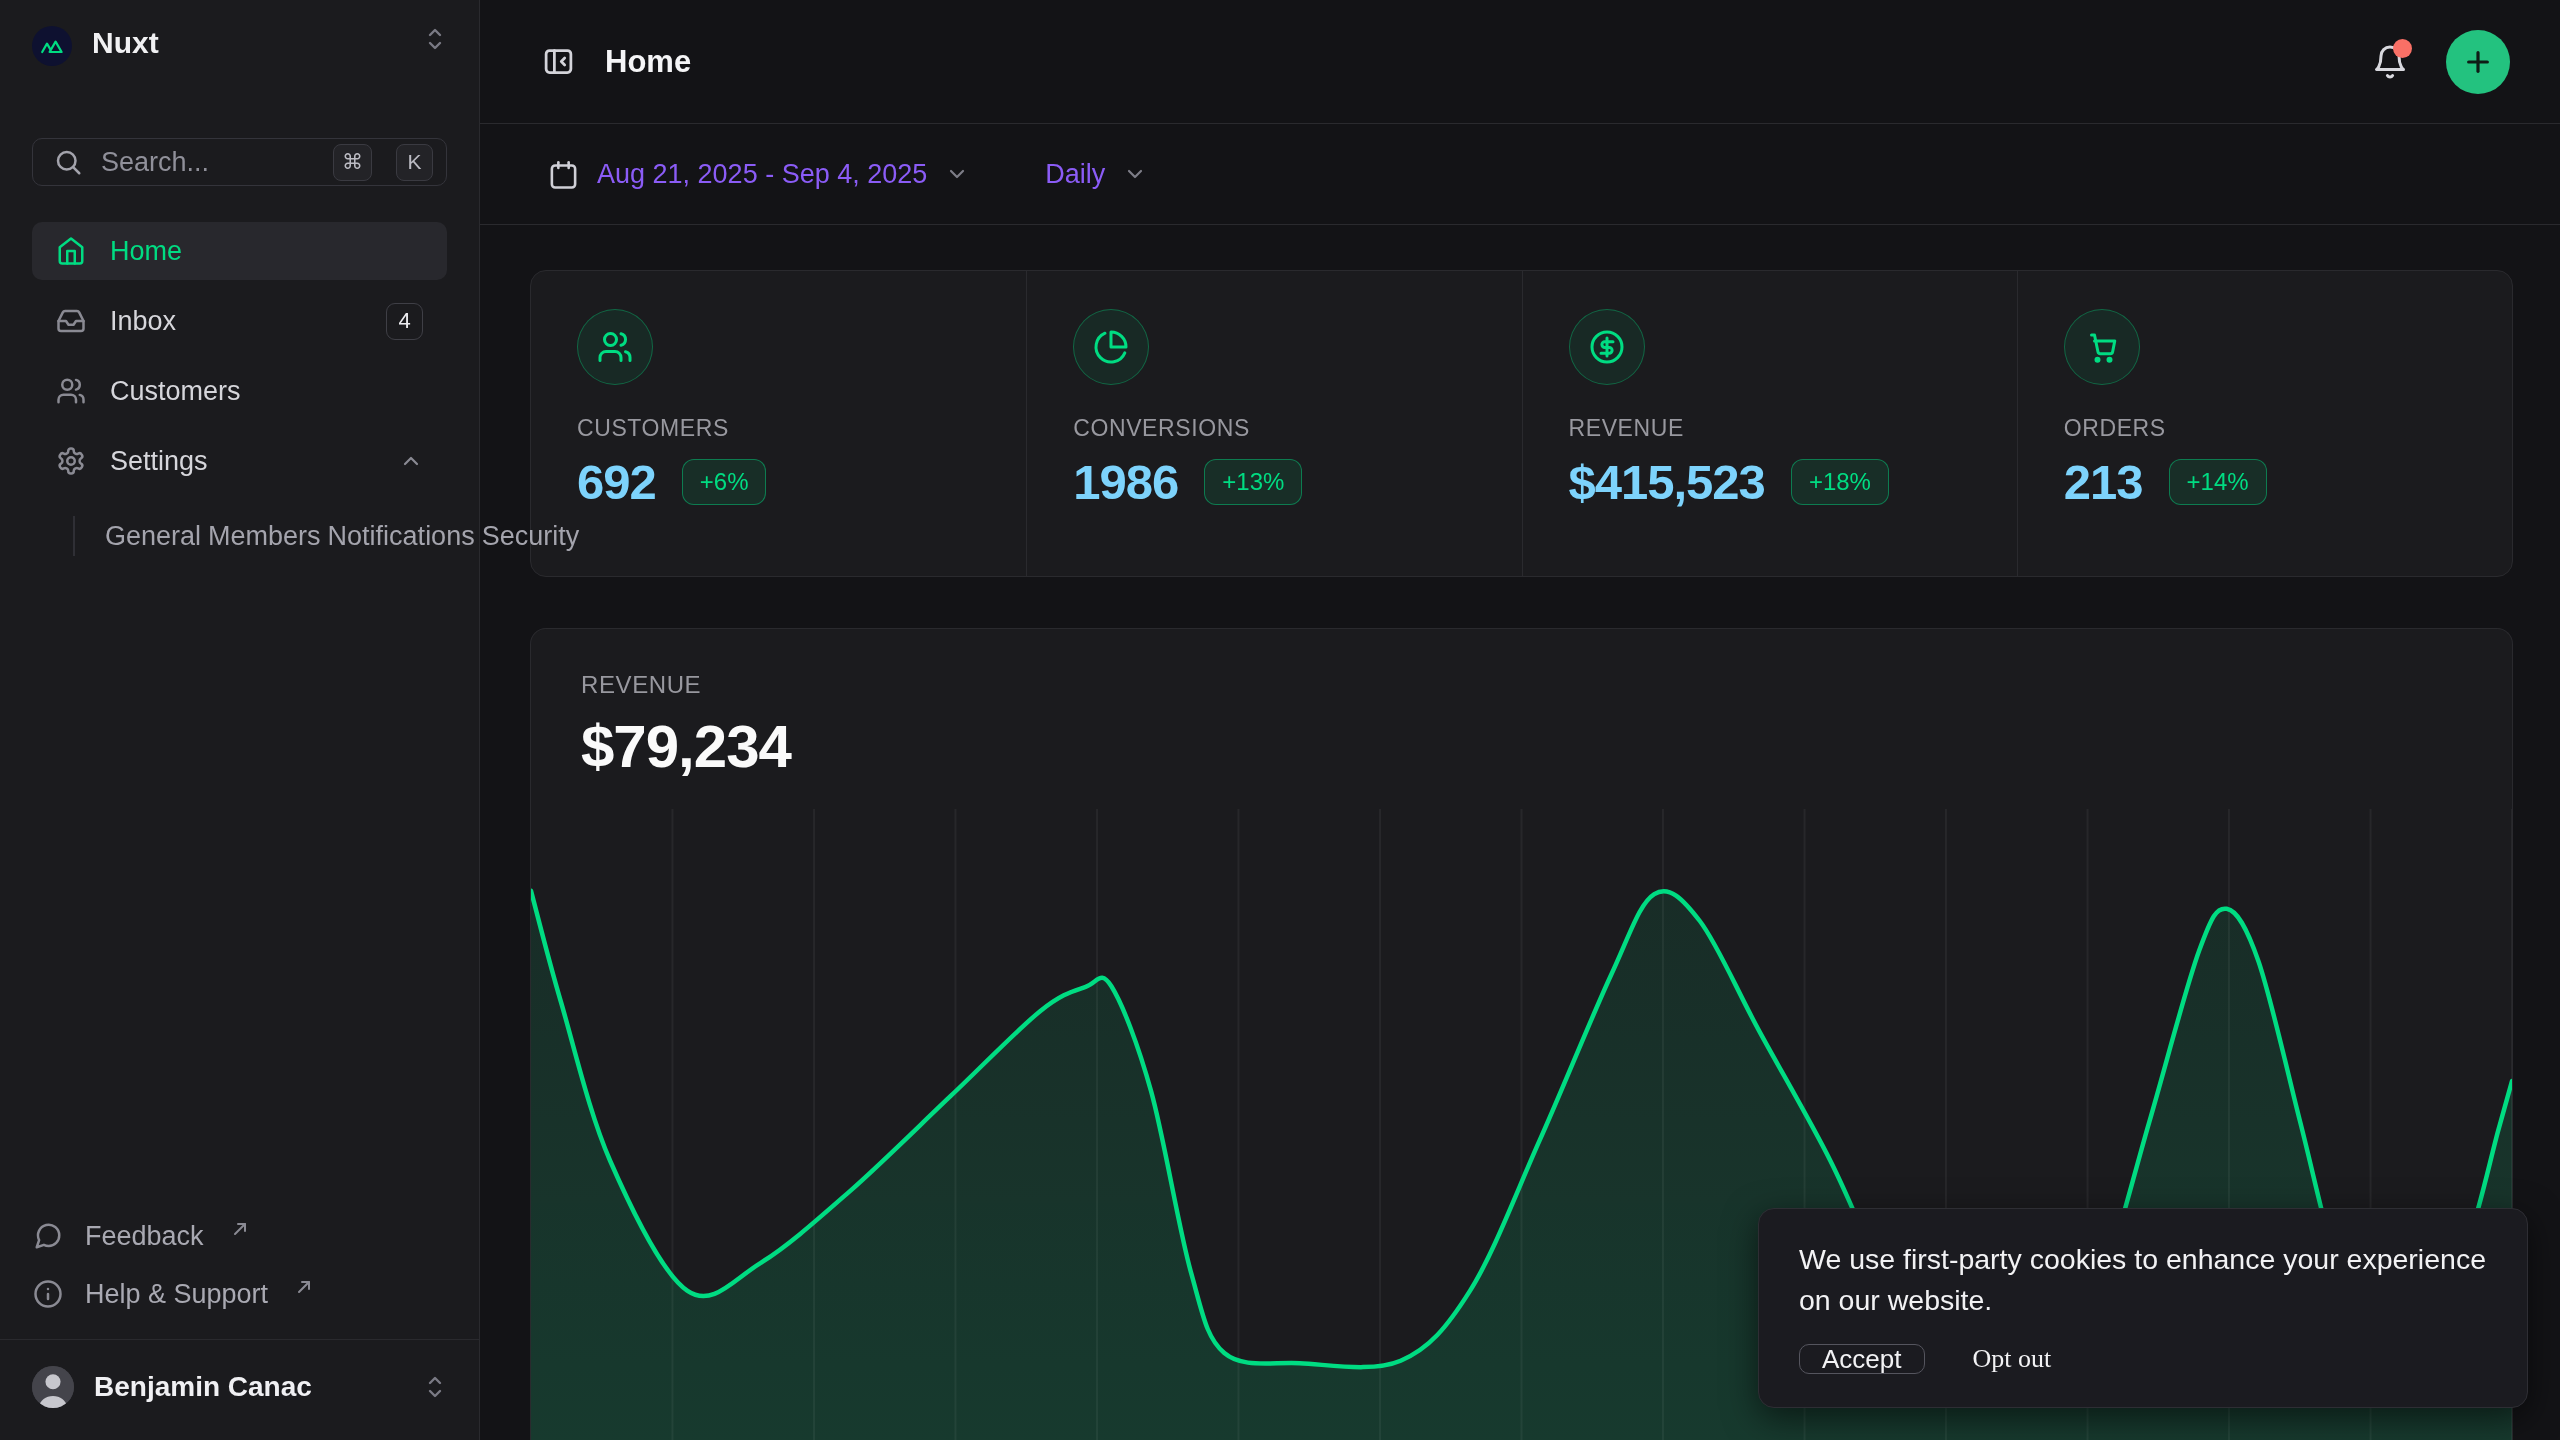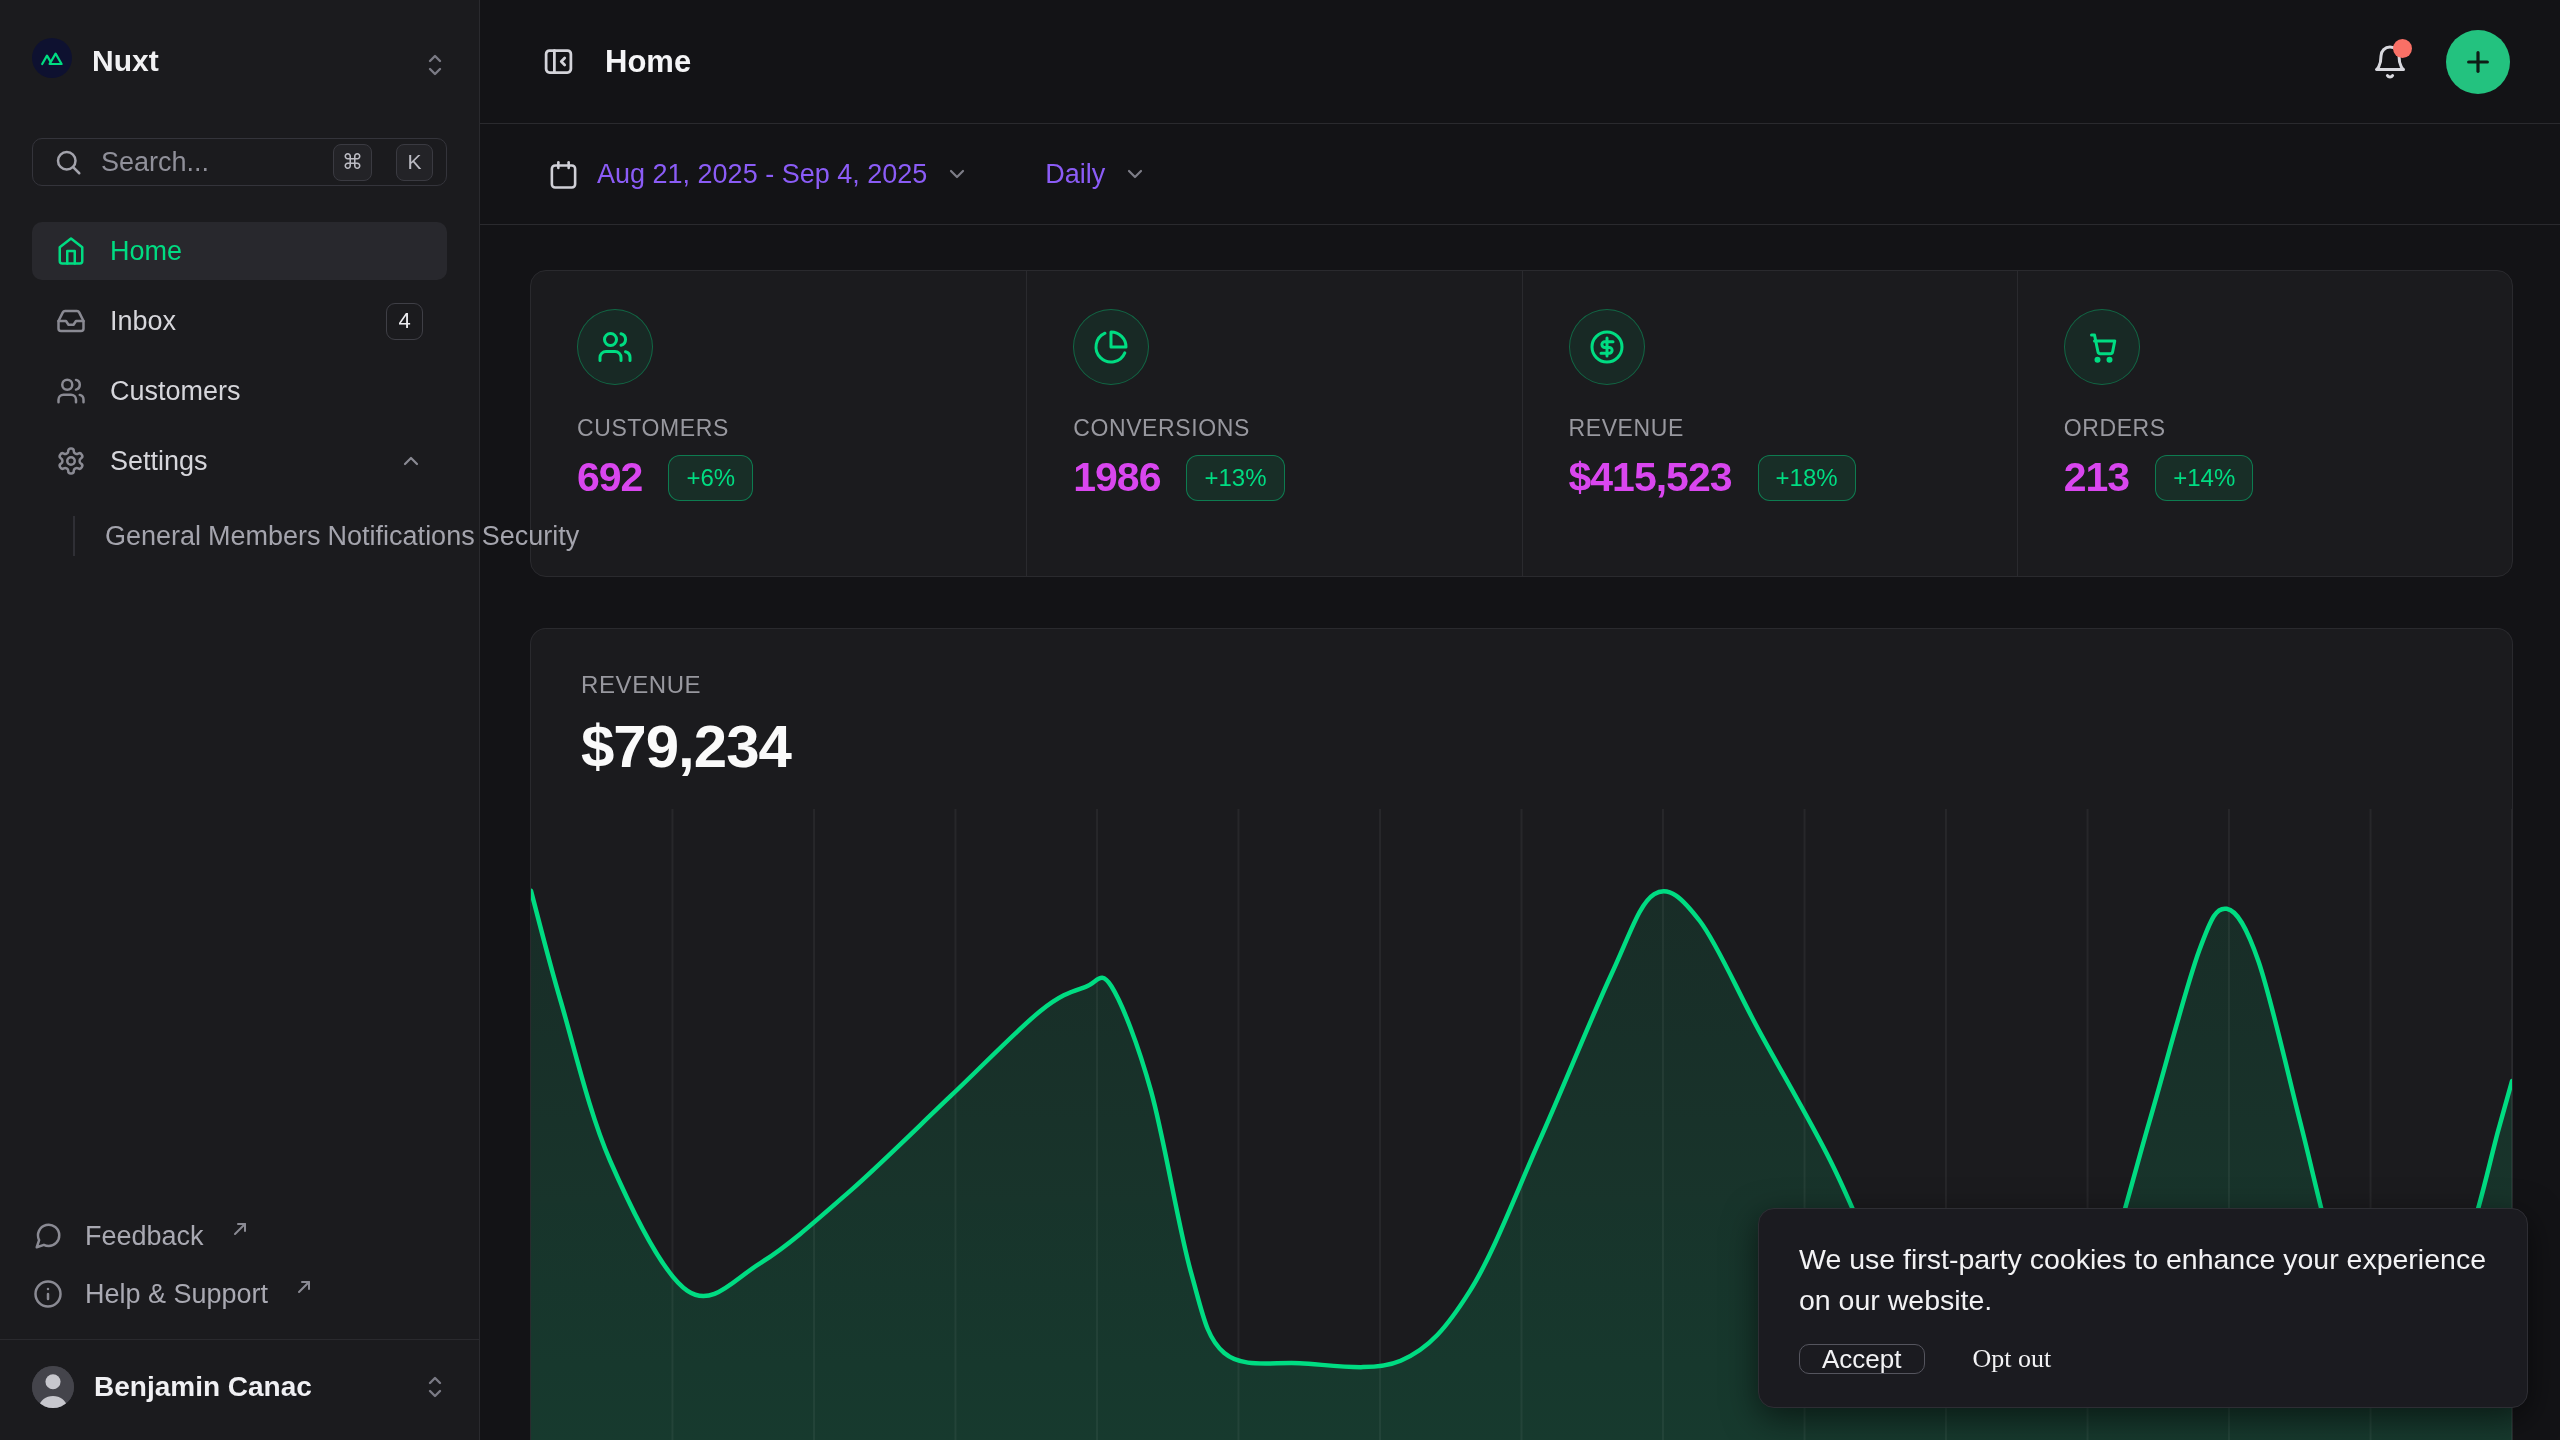"Nuxt" .logo-row { align-items: flex-end -> flex-start }
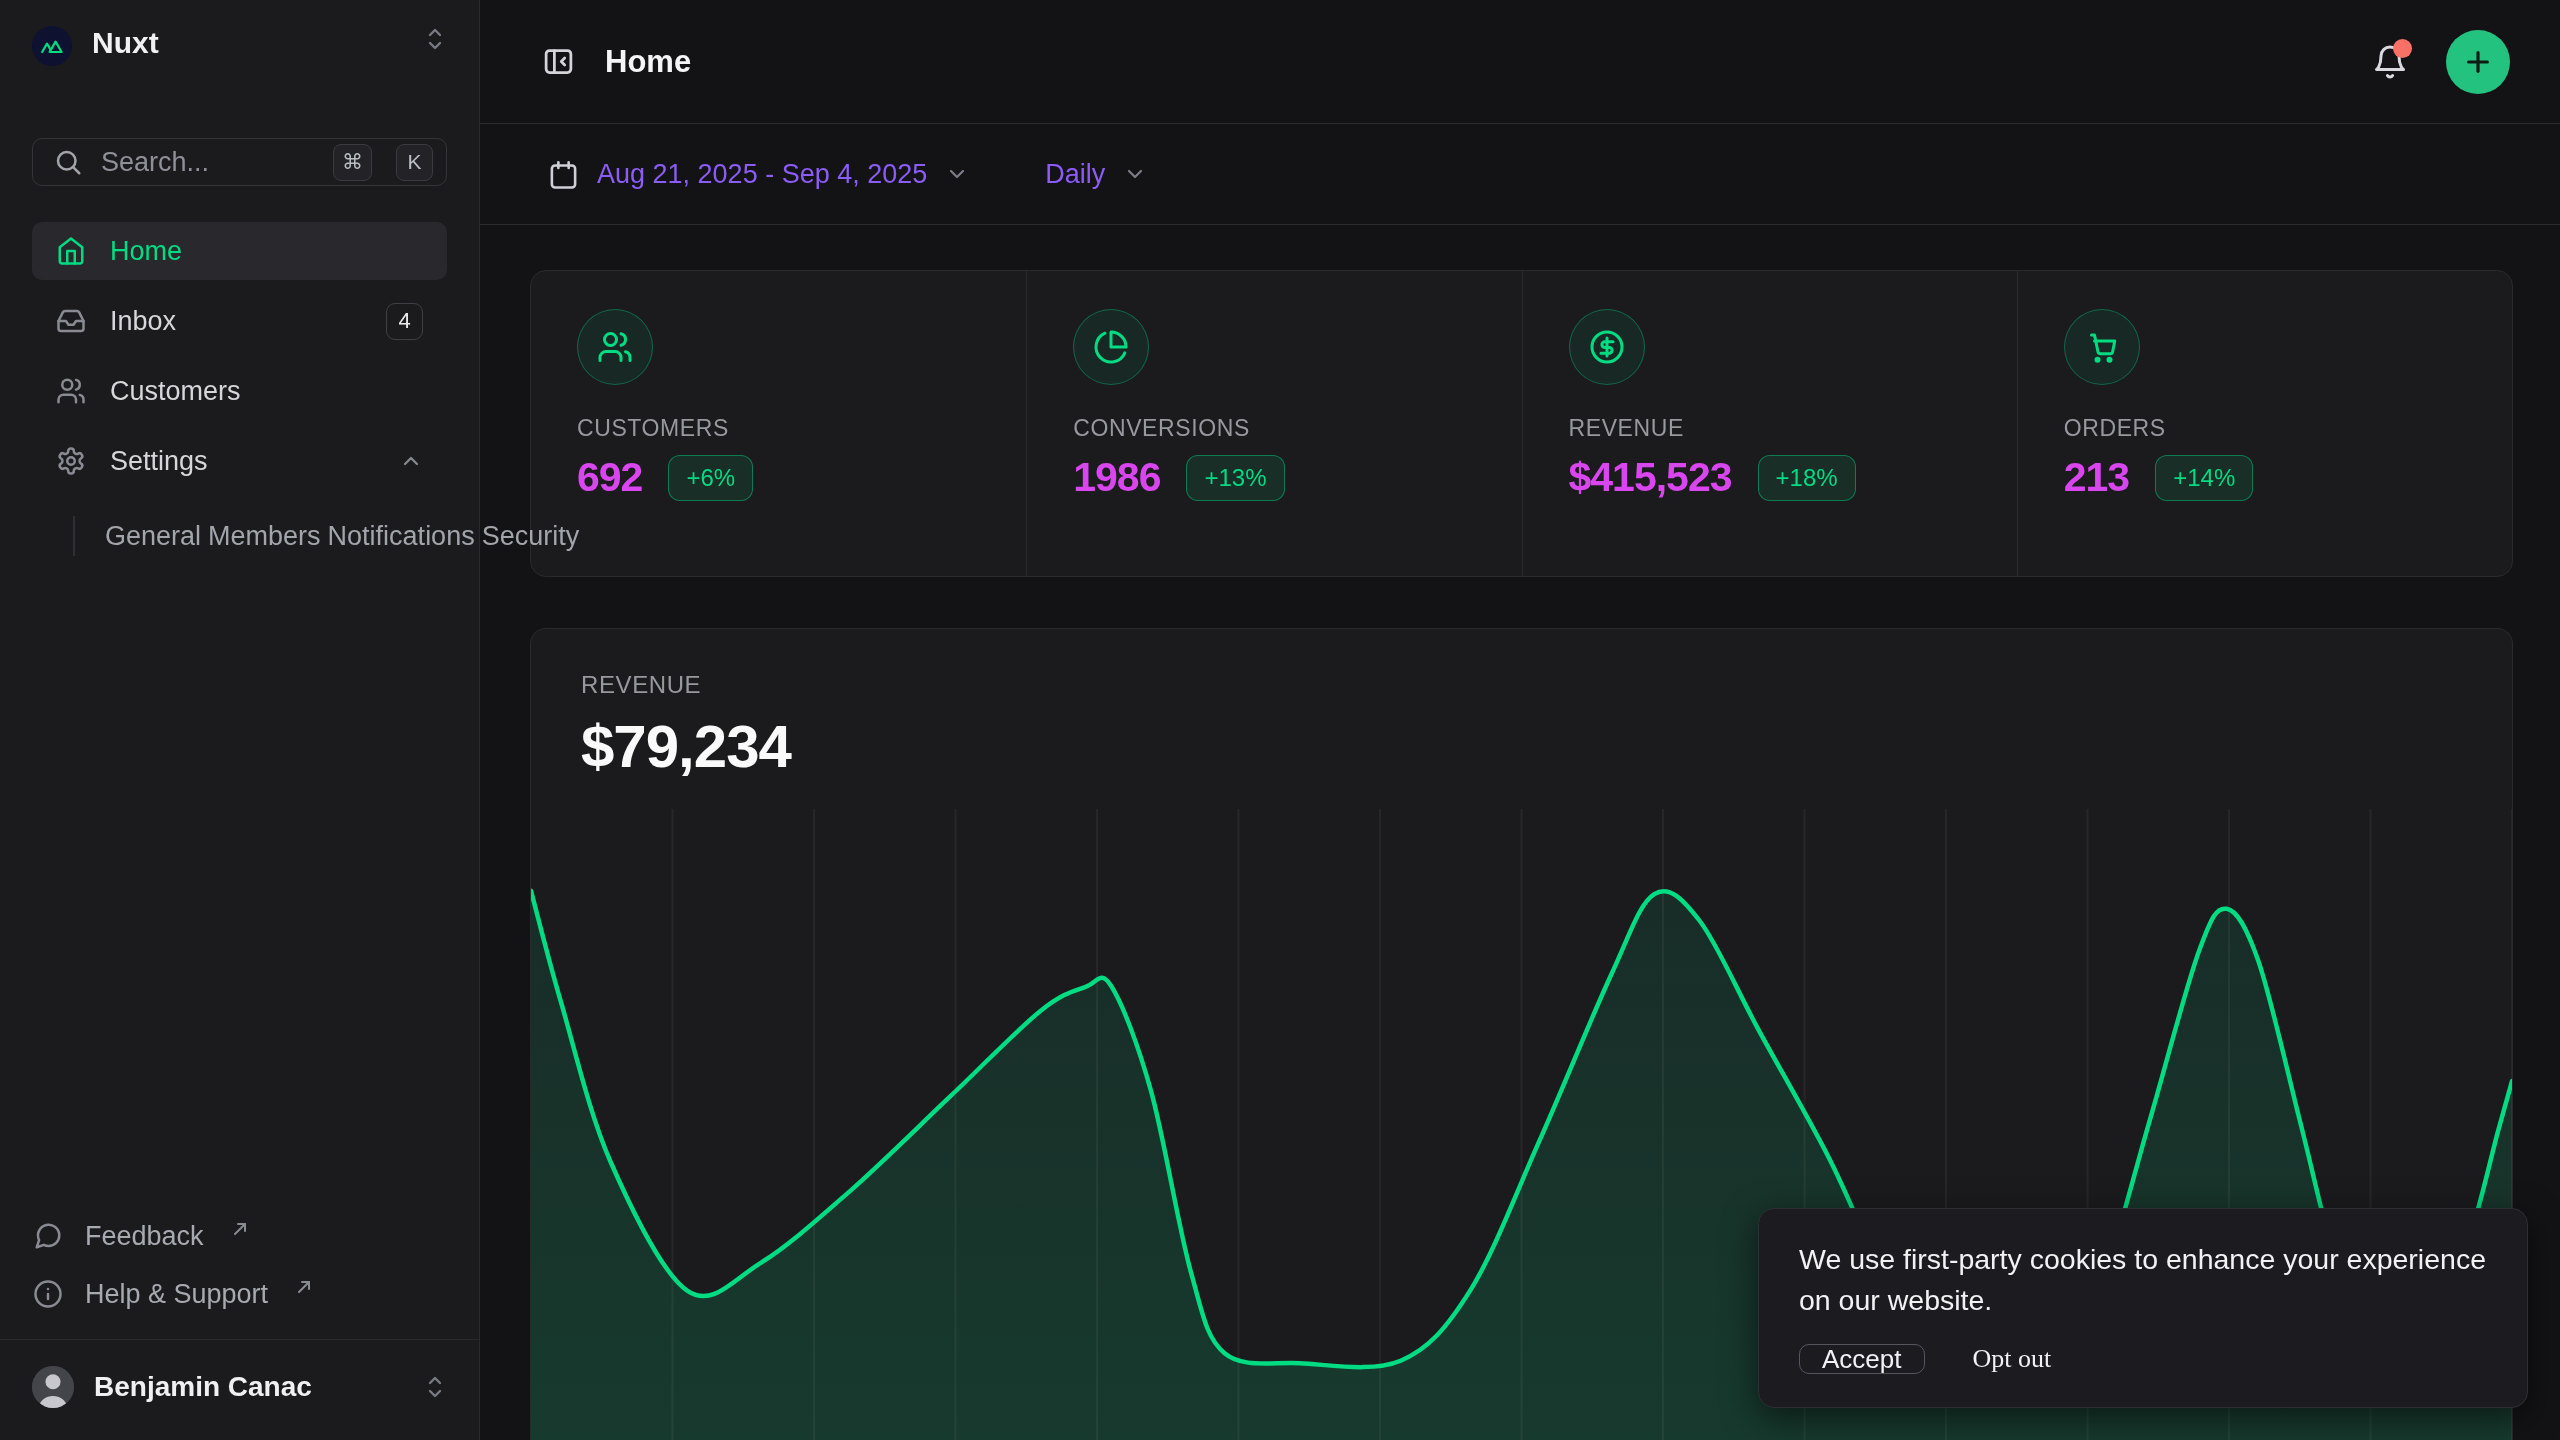"692" .stat-value { color: #d946ef -> #7dd3fc; font-size: 41px -> 49px }
